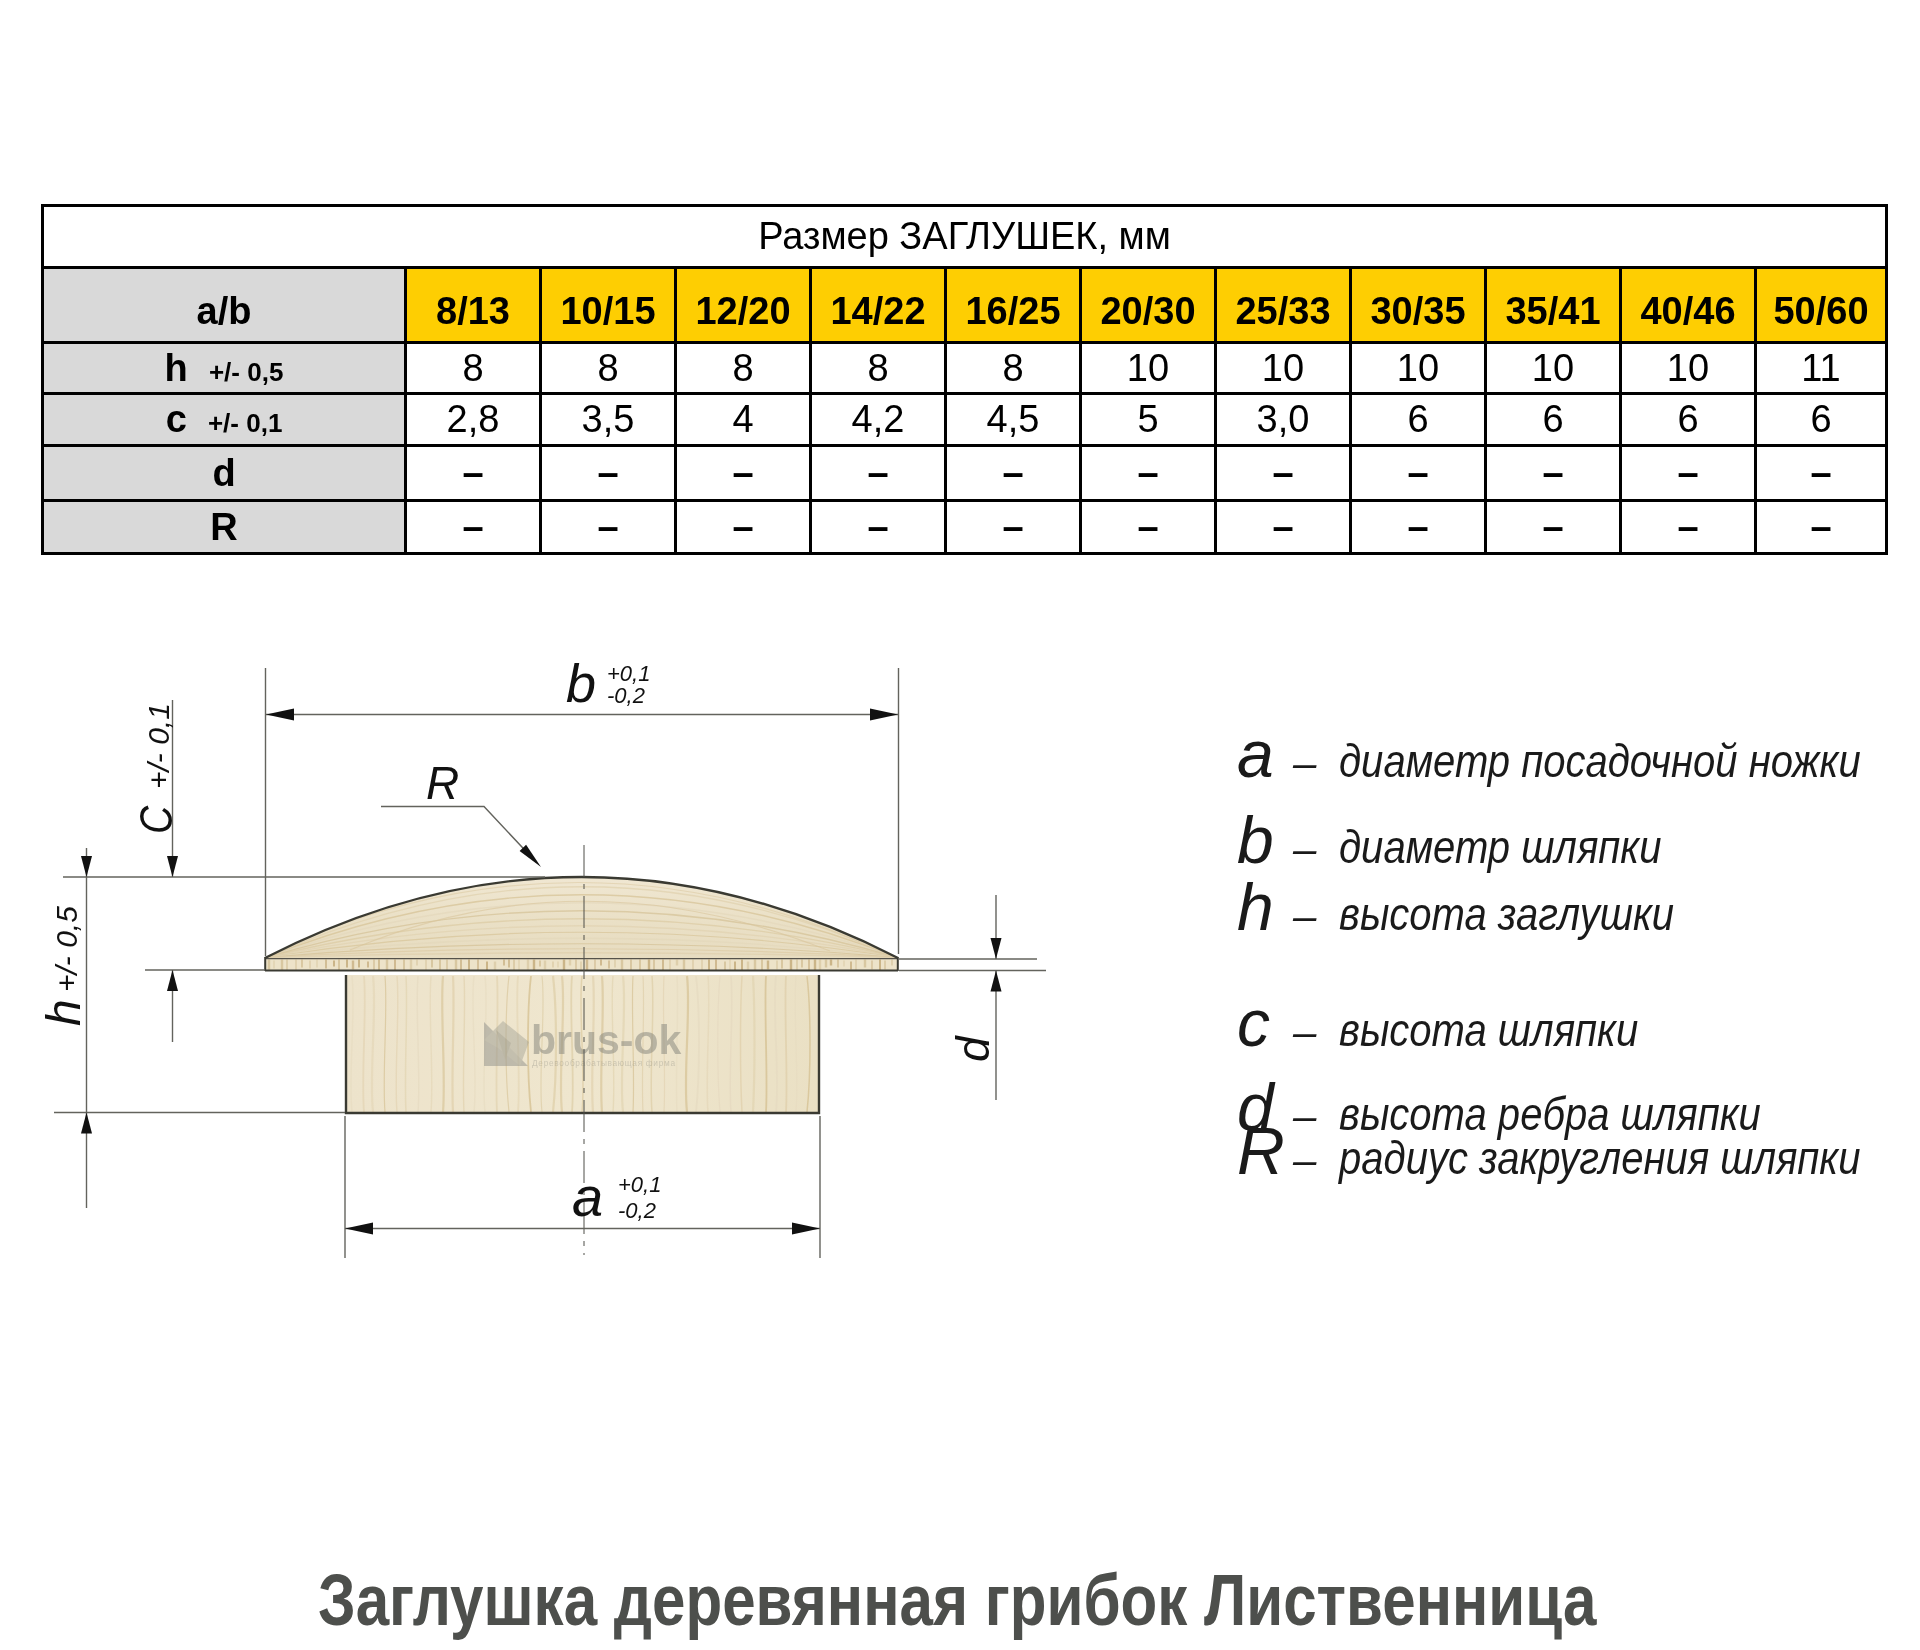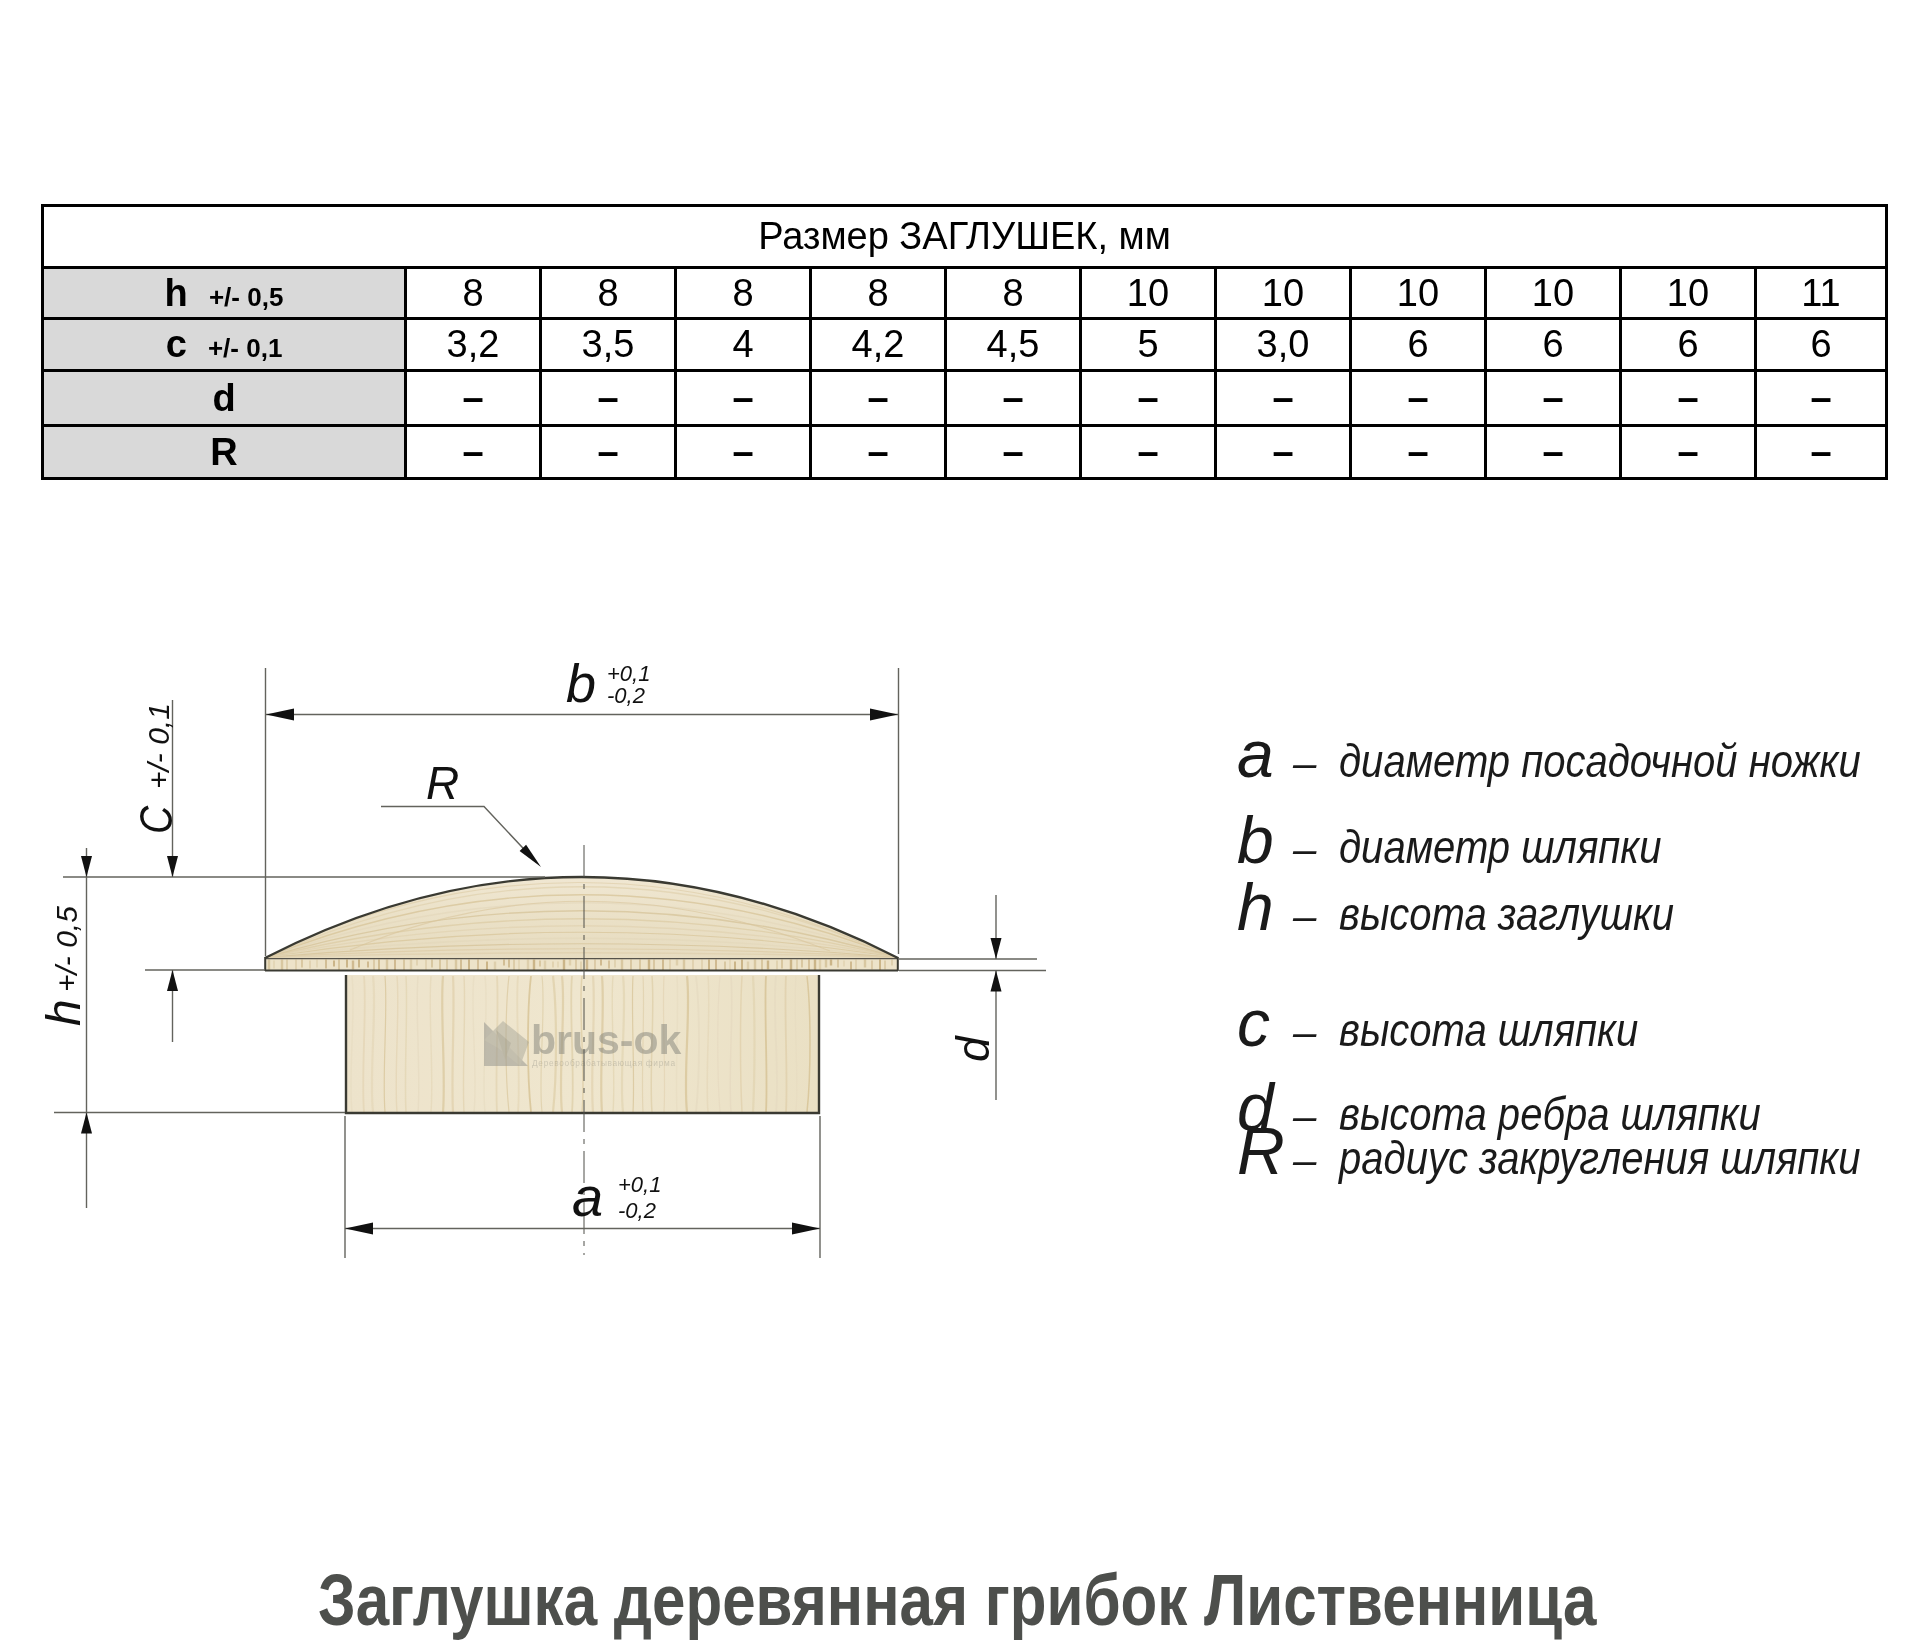"a/b" tr.hdr { html: none -> <tr> <td>a/b</td> <td>8/13</td> <td>10/15</td> <td>12/20</td> <td>14/22</td> <td>16/25</td> <td>20/30</td> <td>25/33</td> <td>30/35</td> <td>35/41</td> <td>40/46</td> <td>50/60</td> </tr> }
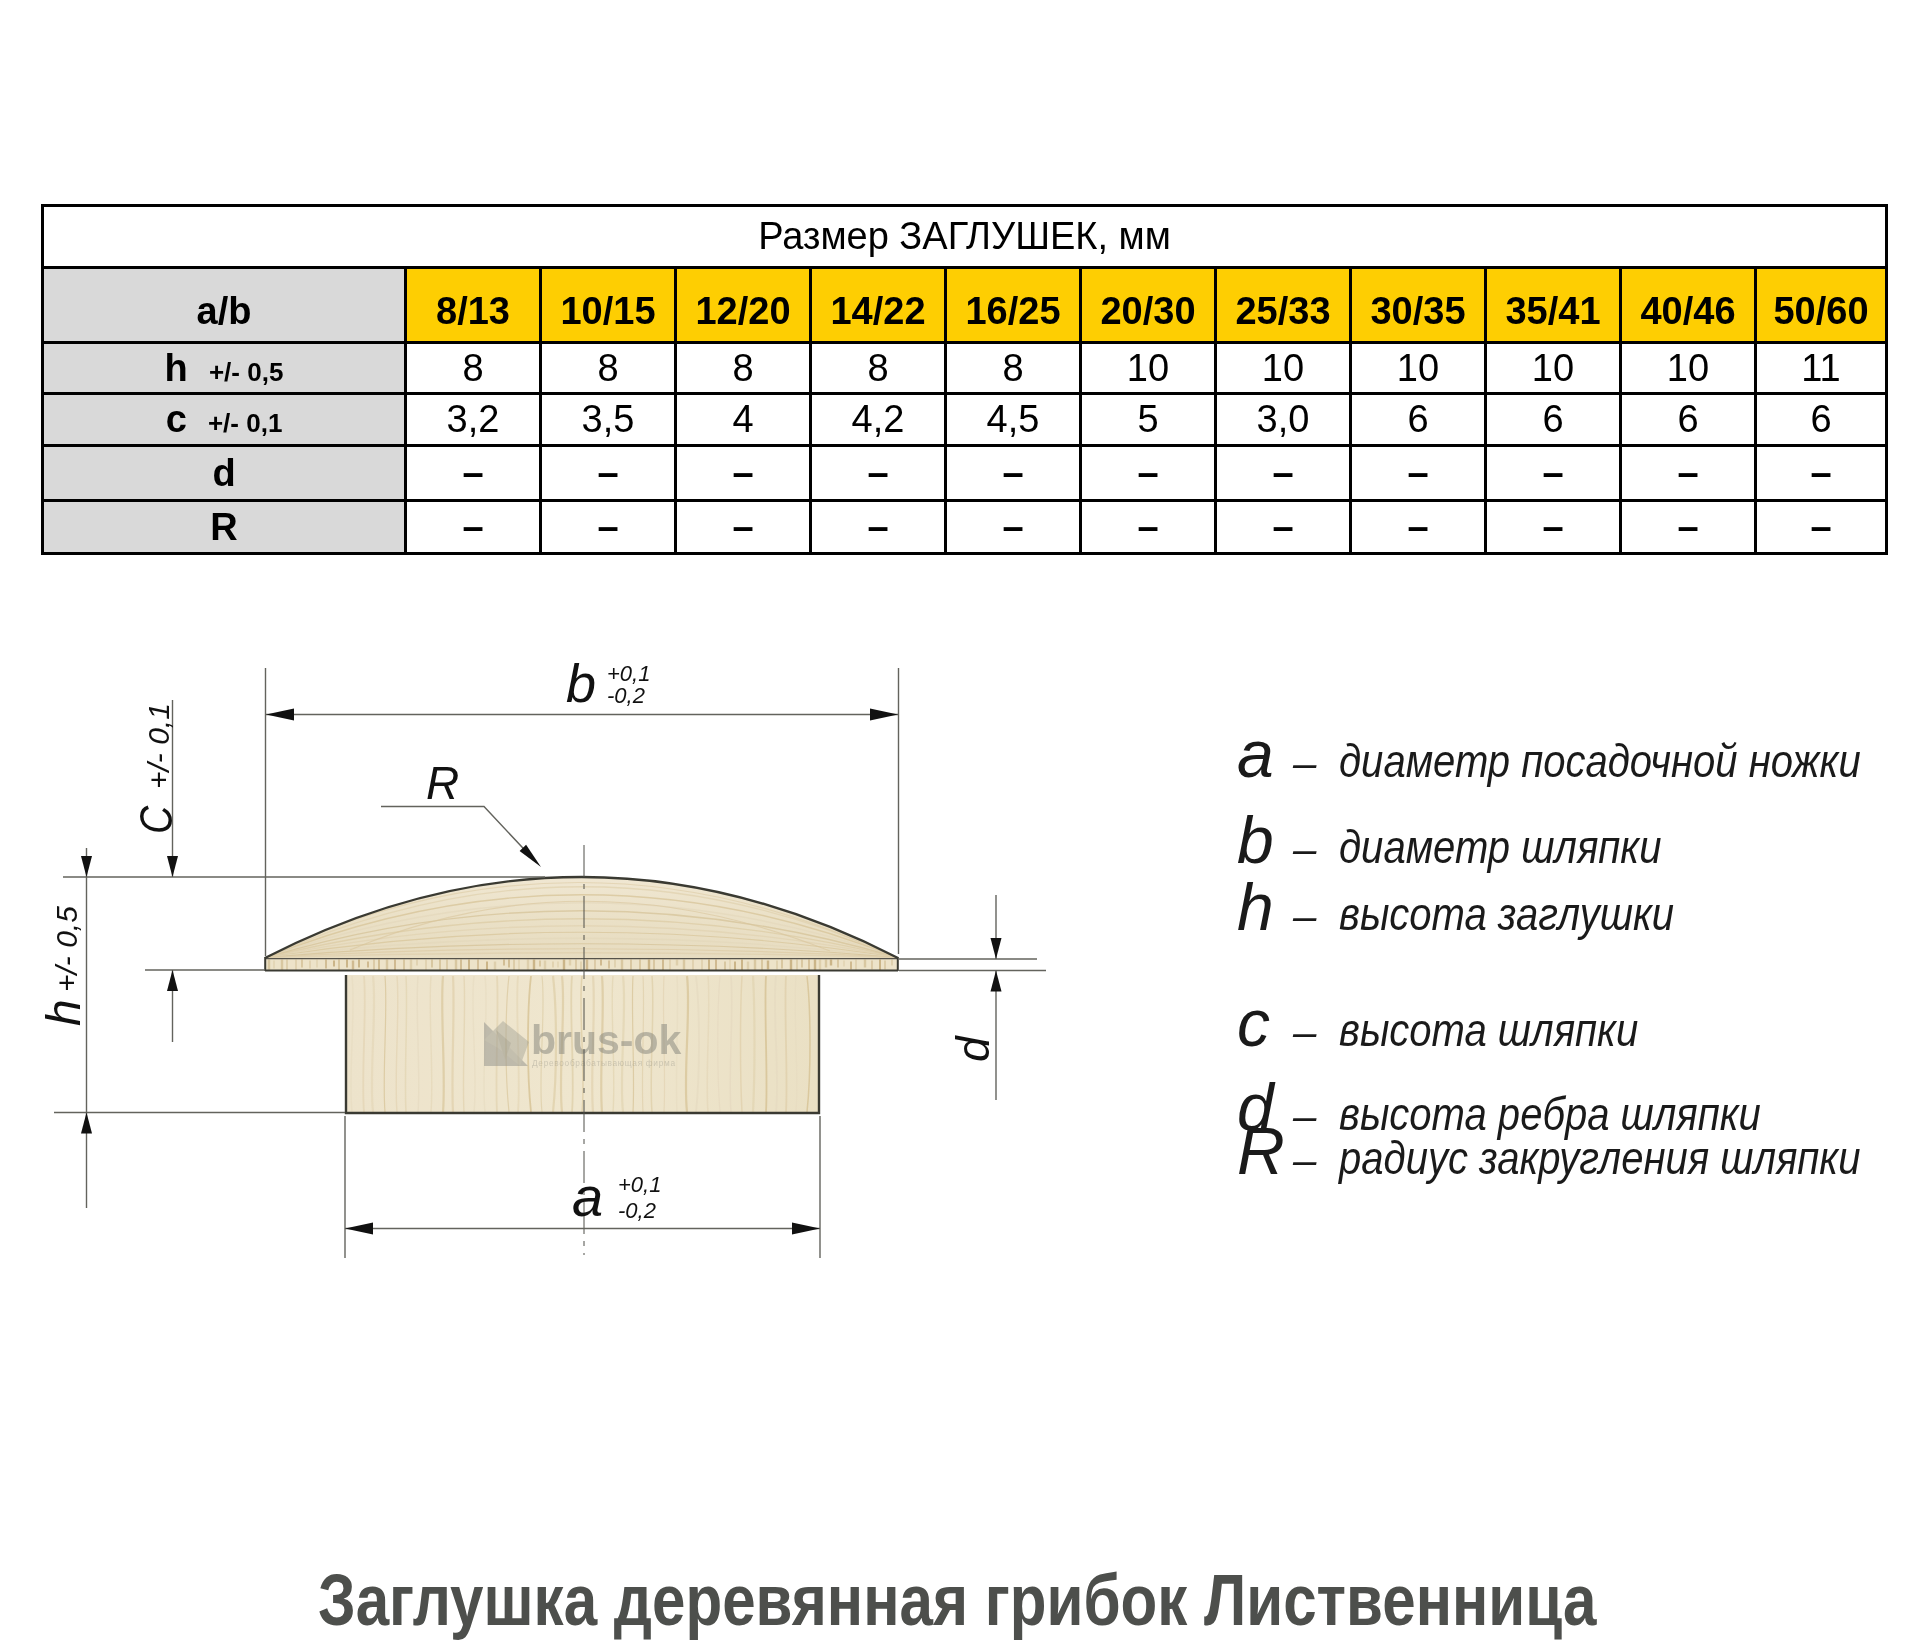"3,2" td { text: 3,2 -> 2,8 }
